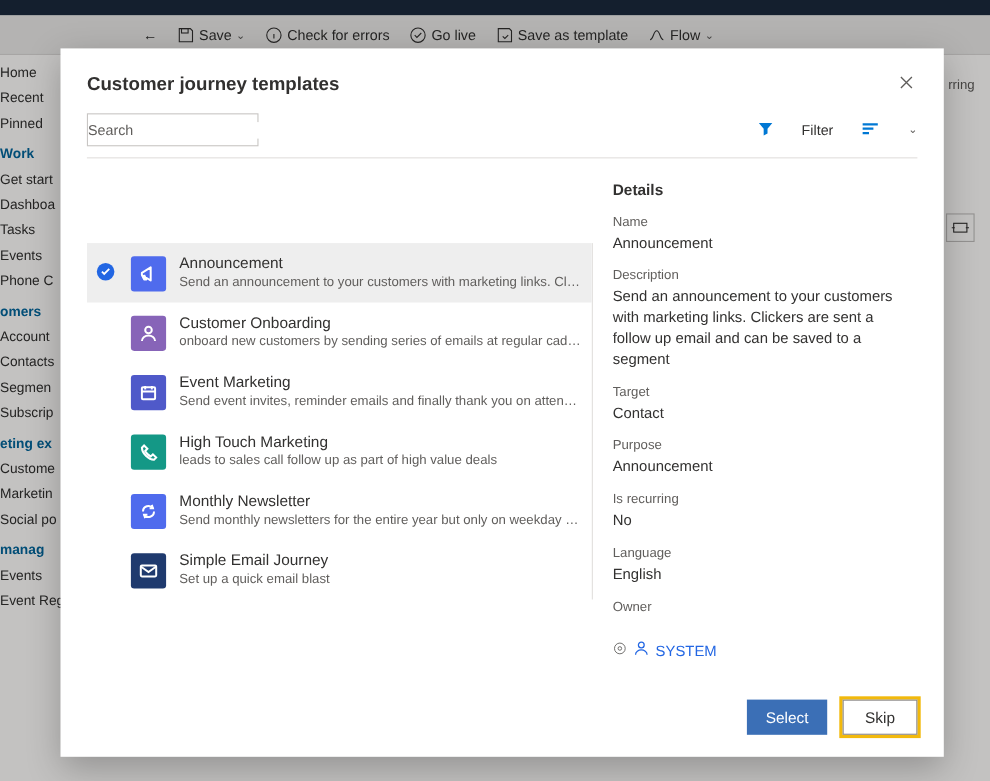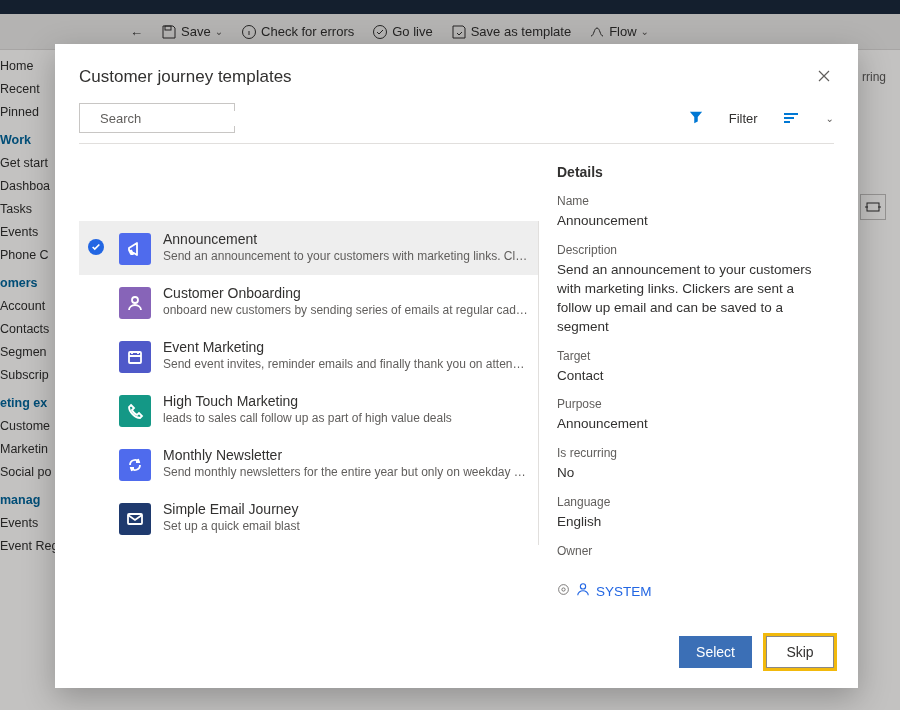"Customer journey templates" .modal-title { font-weight: 400 -> 700 }
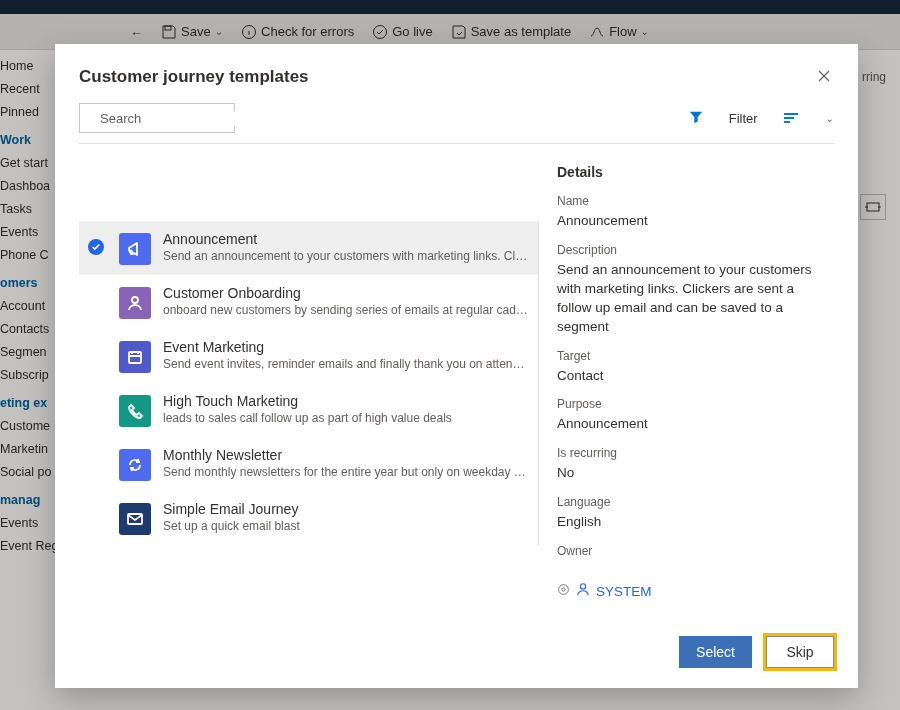"Search" .search-box { padding: 0 20px -> 0 0 }
